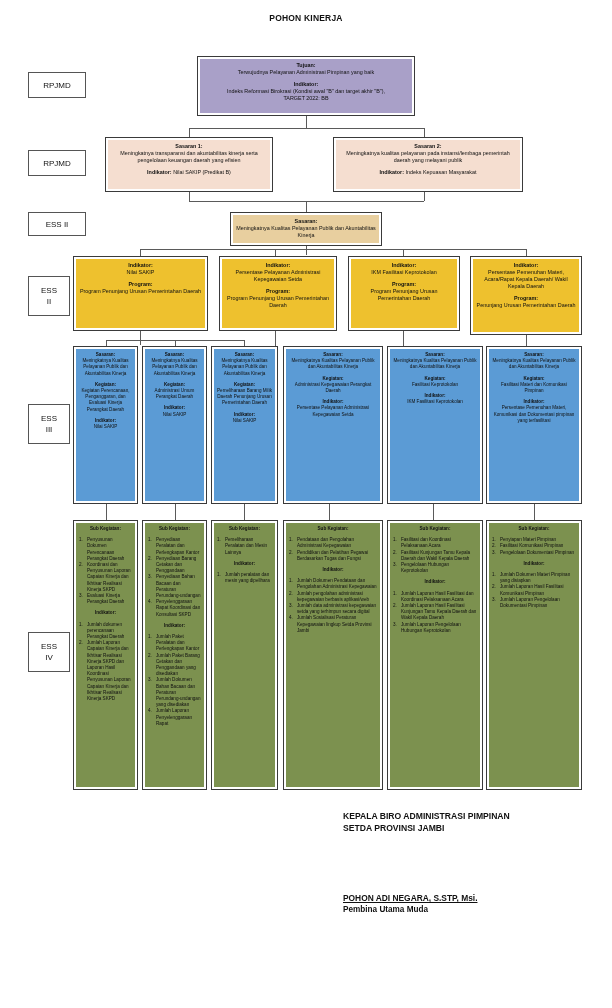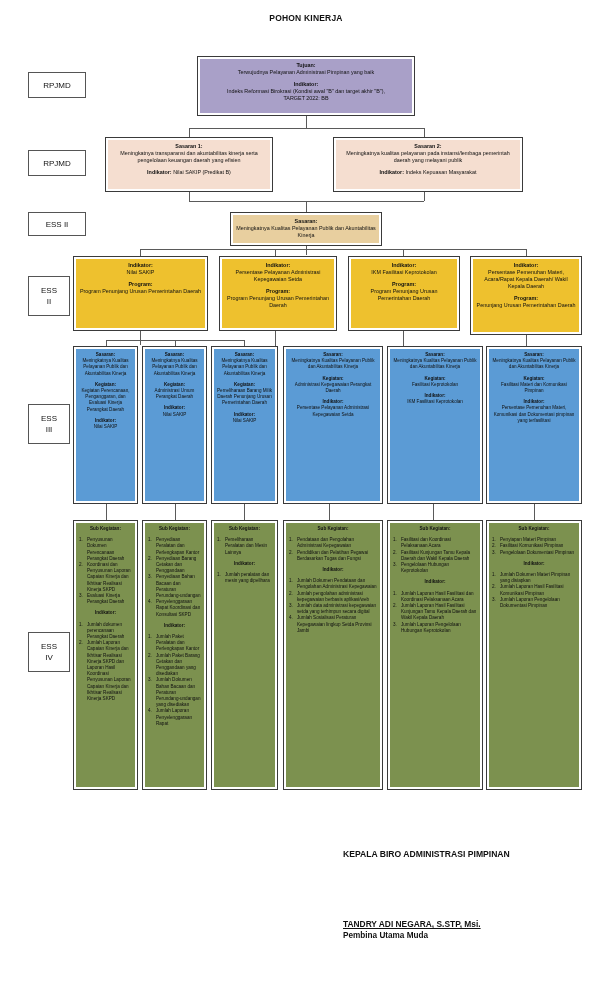"KEPALA BIRO ADMINISTRASI PIMPINAN" .sig { margin-top: 38px -> none }
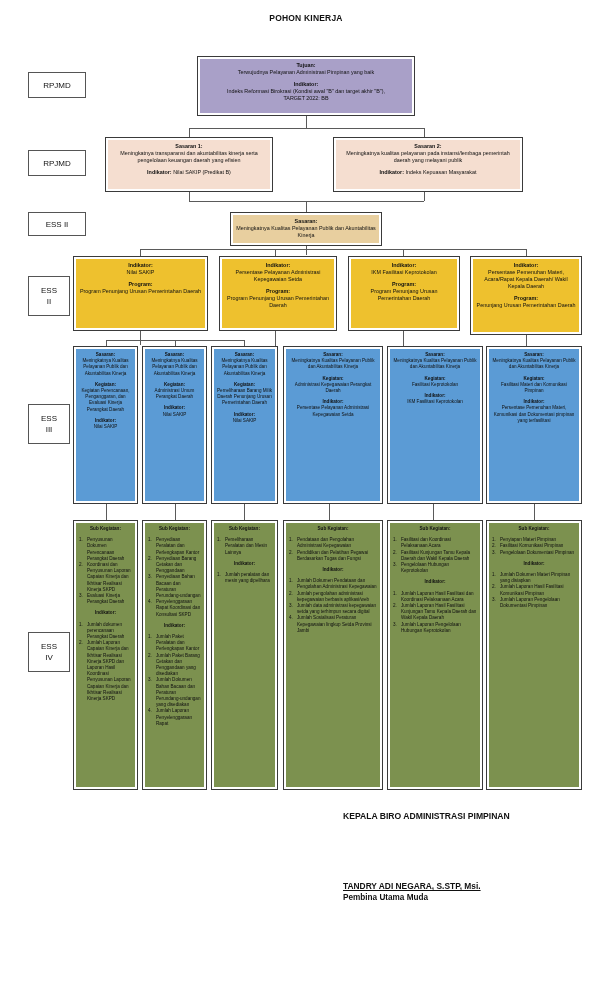"SETDA PROVINSI JAMBI" div.l1 { html: none -> <div>SETDA PROVINSI JAMBI</div> }
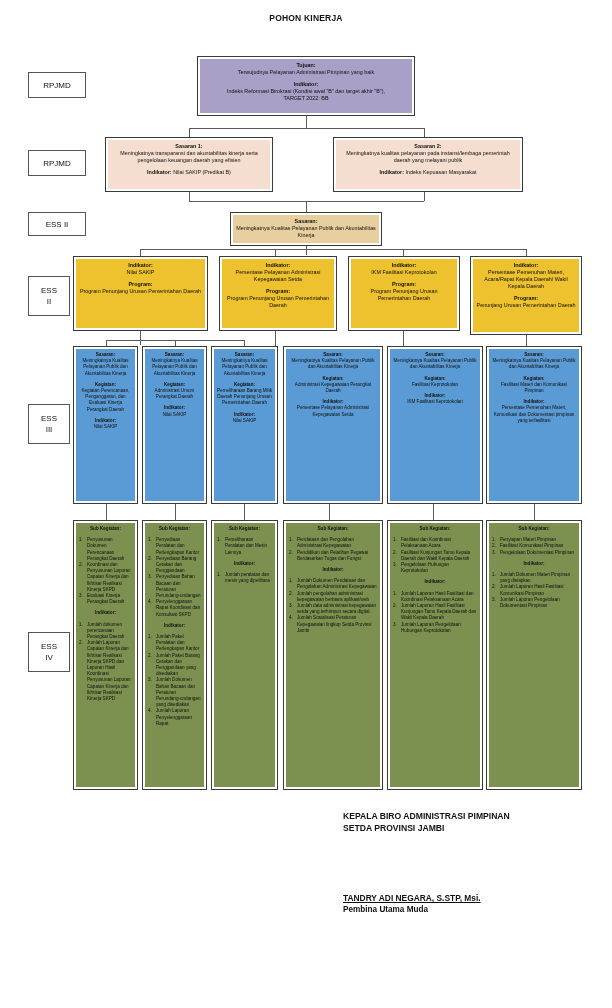"TANDRY ADI NEGARA, S.STP, Msi." div.nm { text: TANDRY -> POHON }
